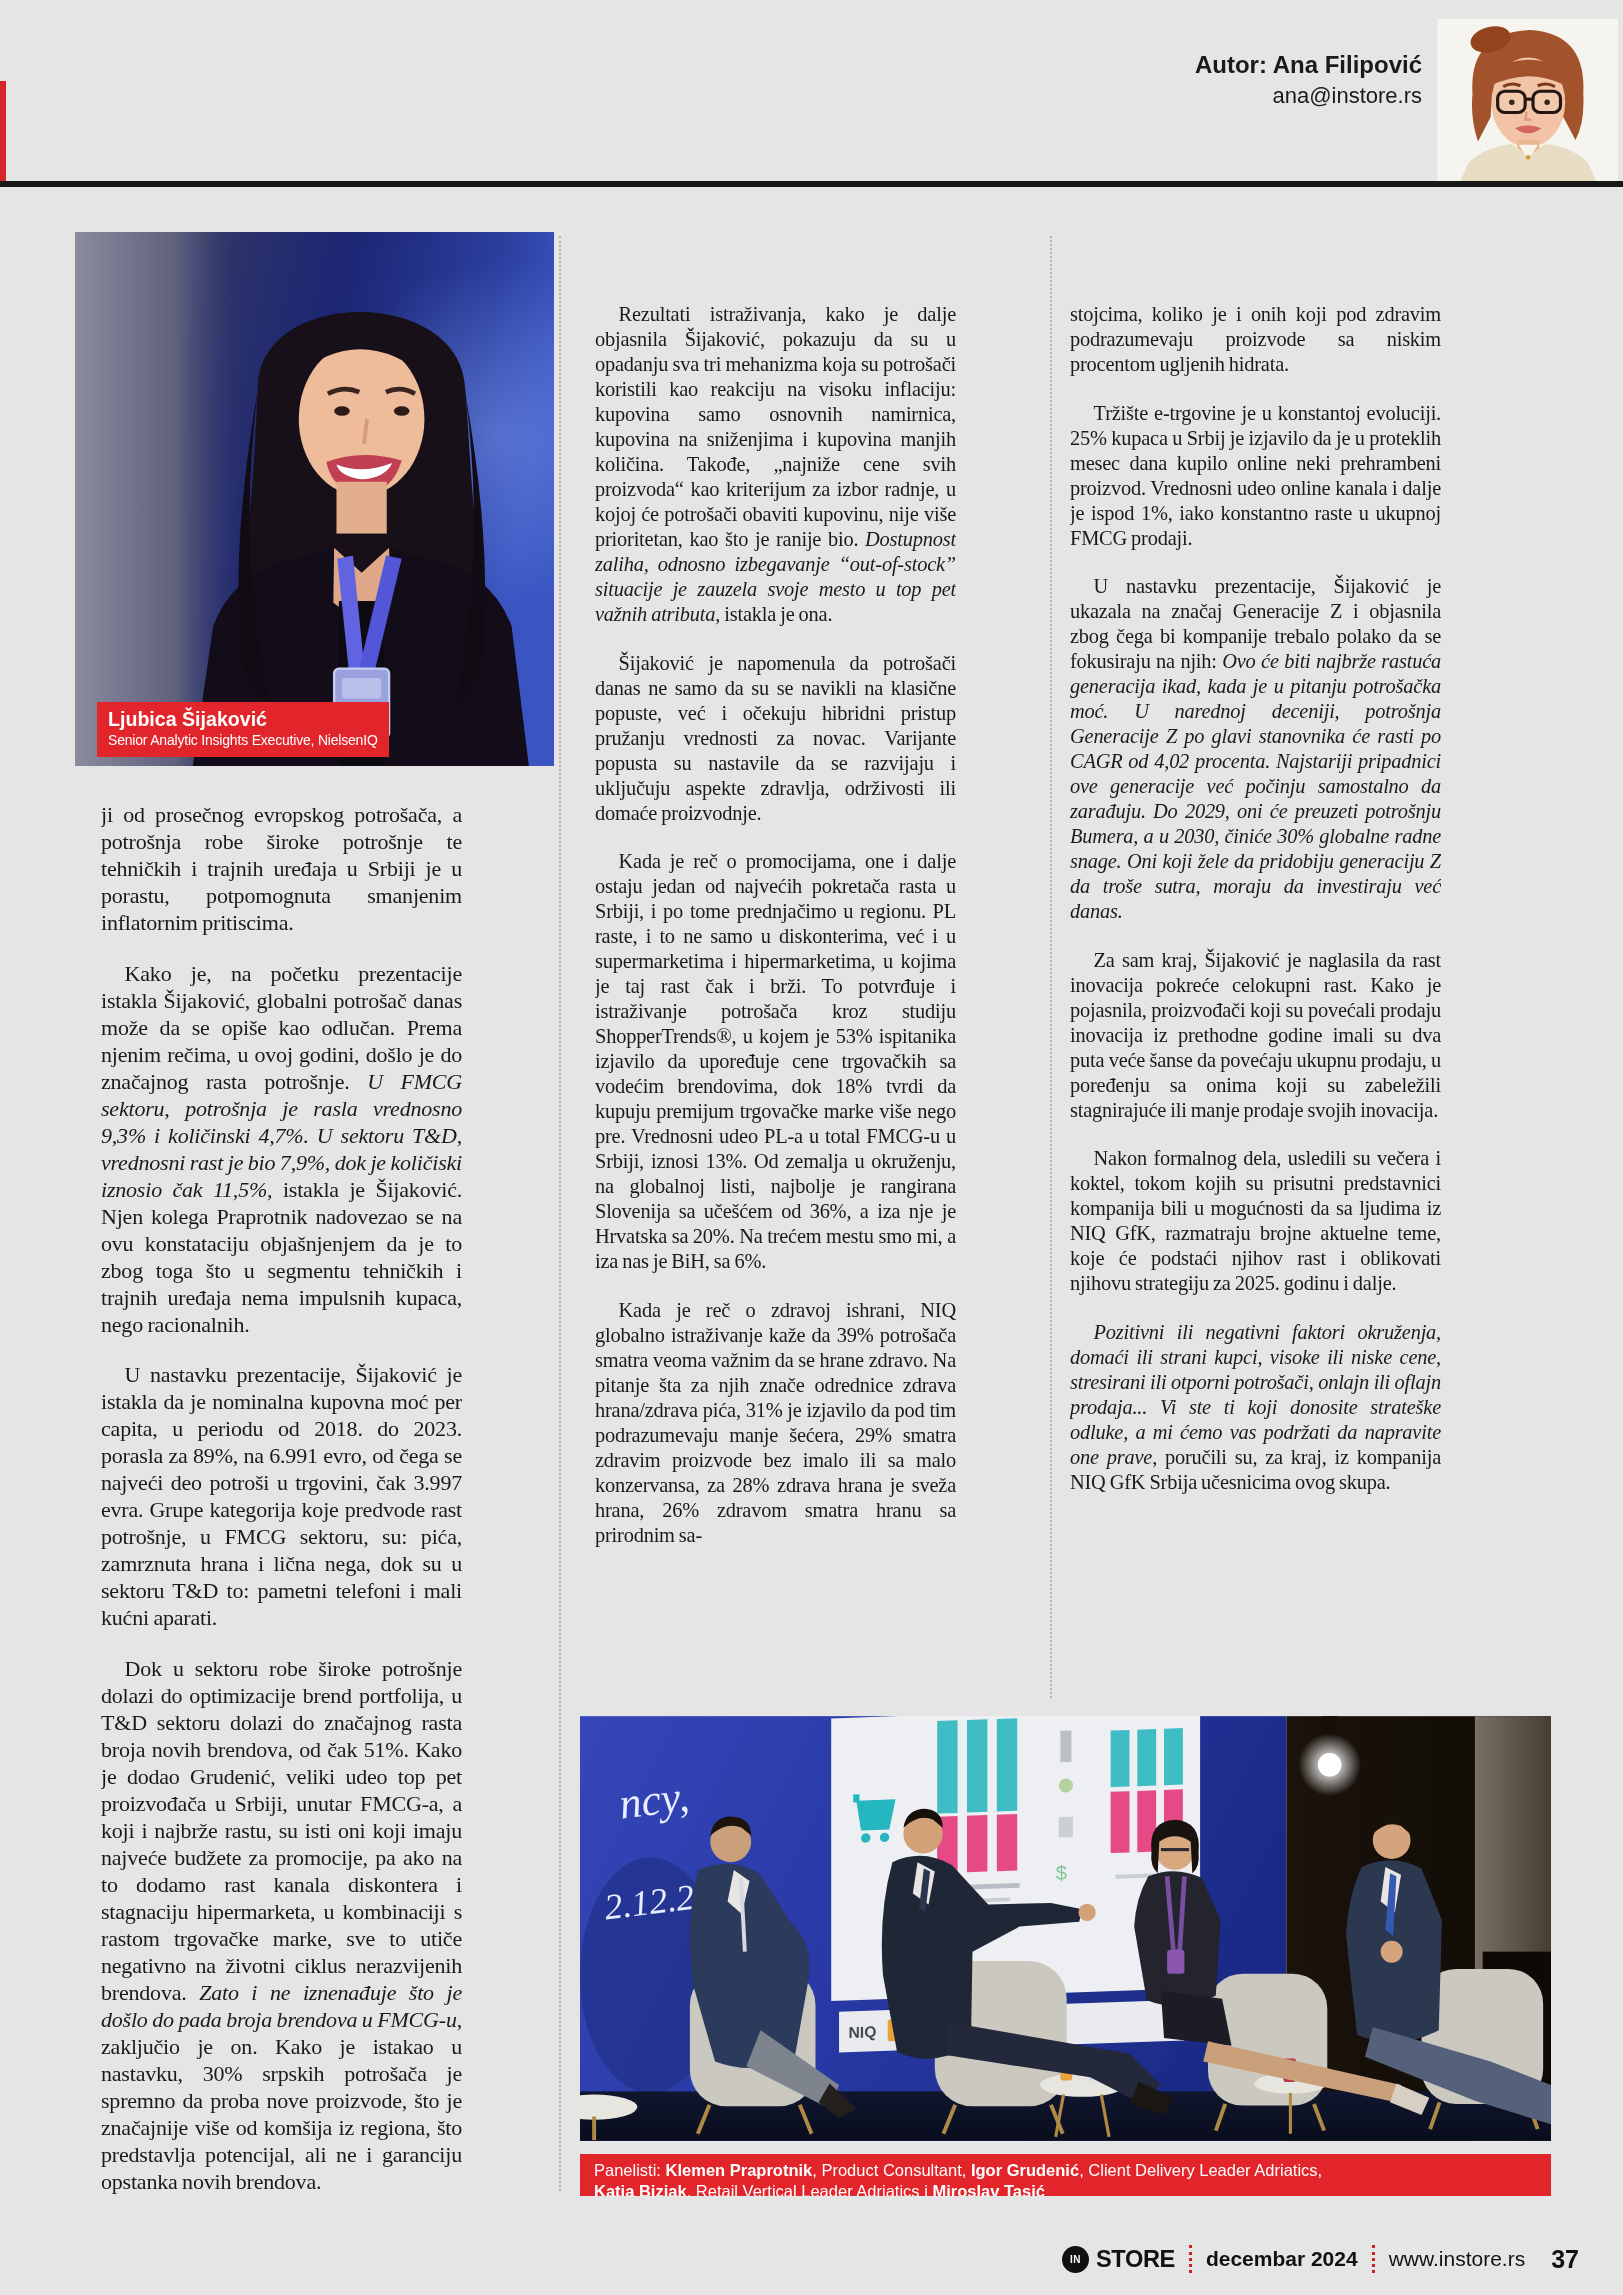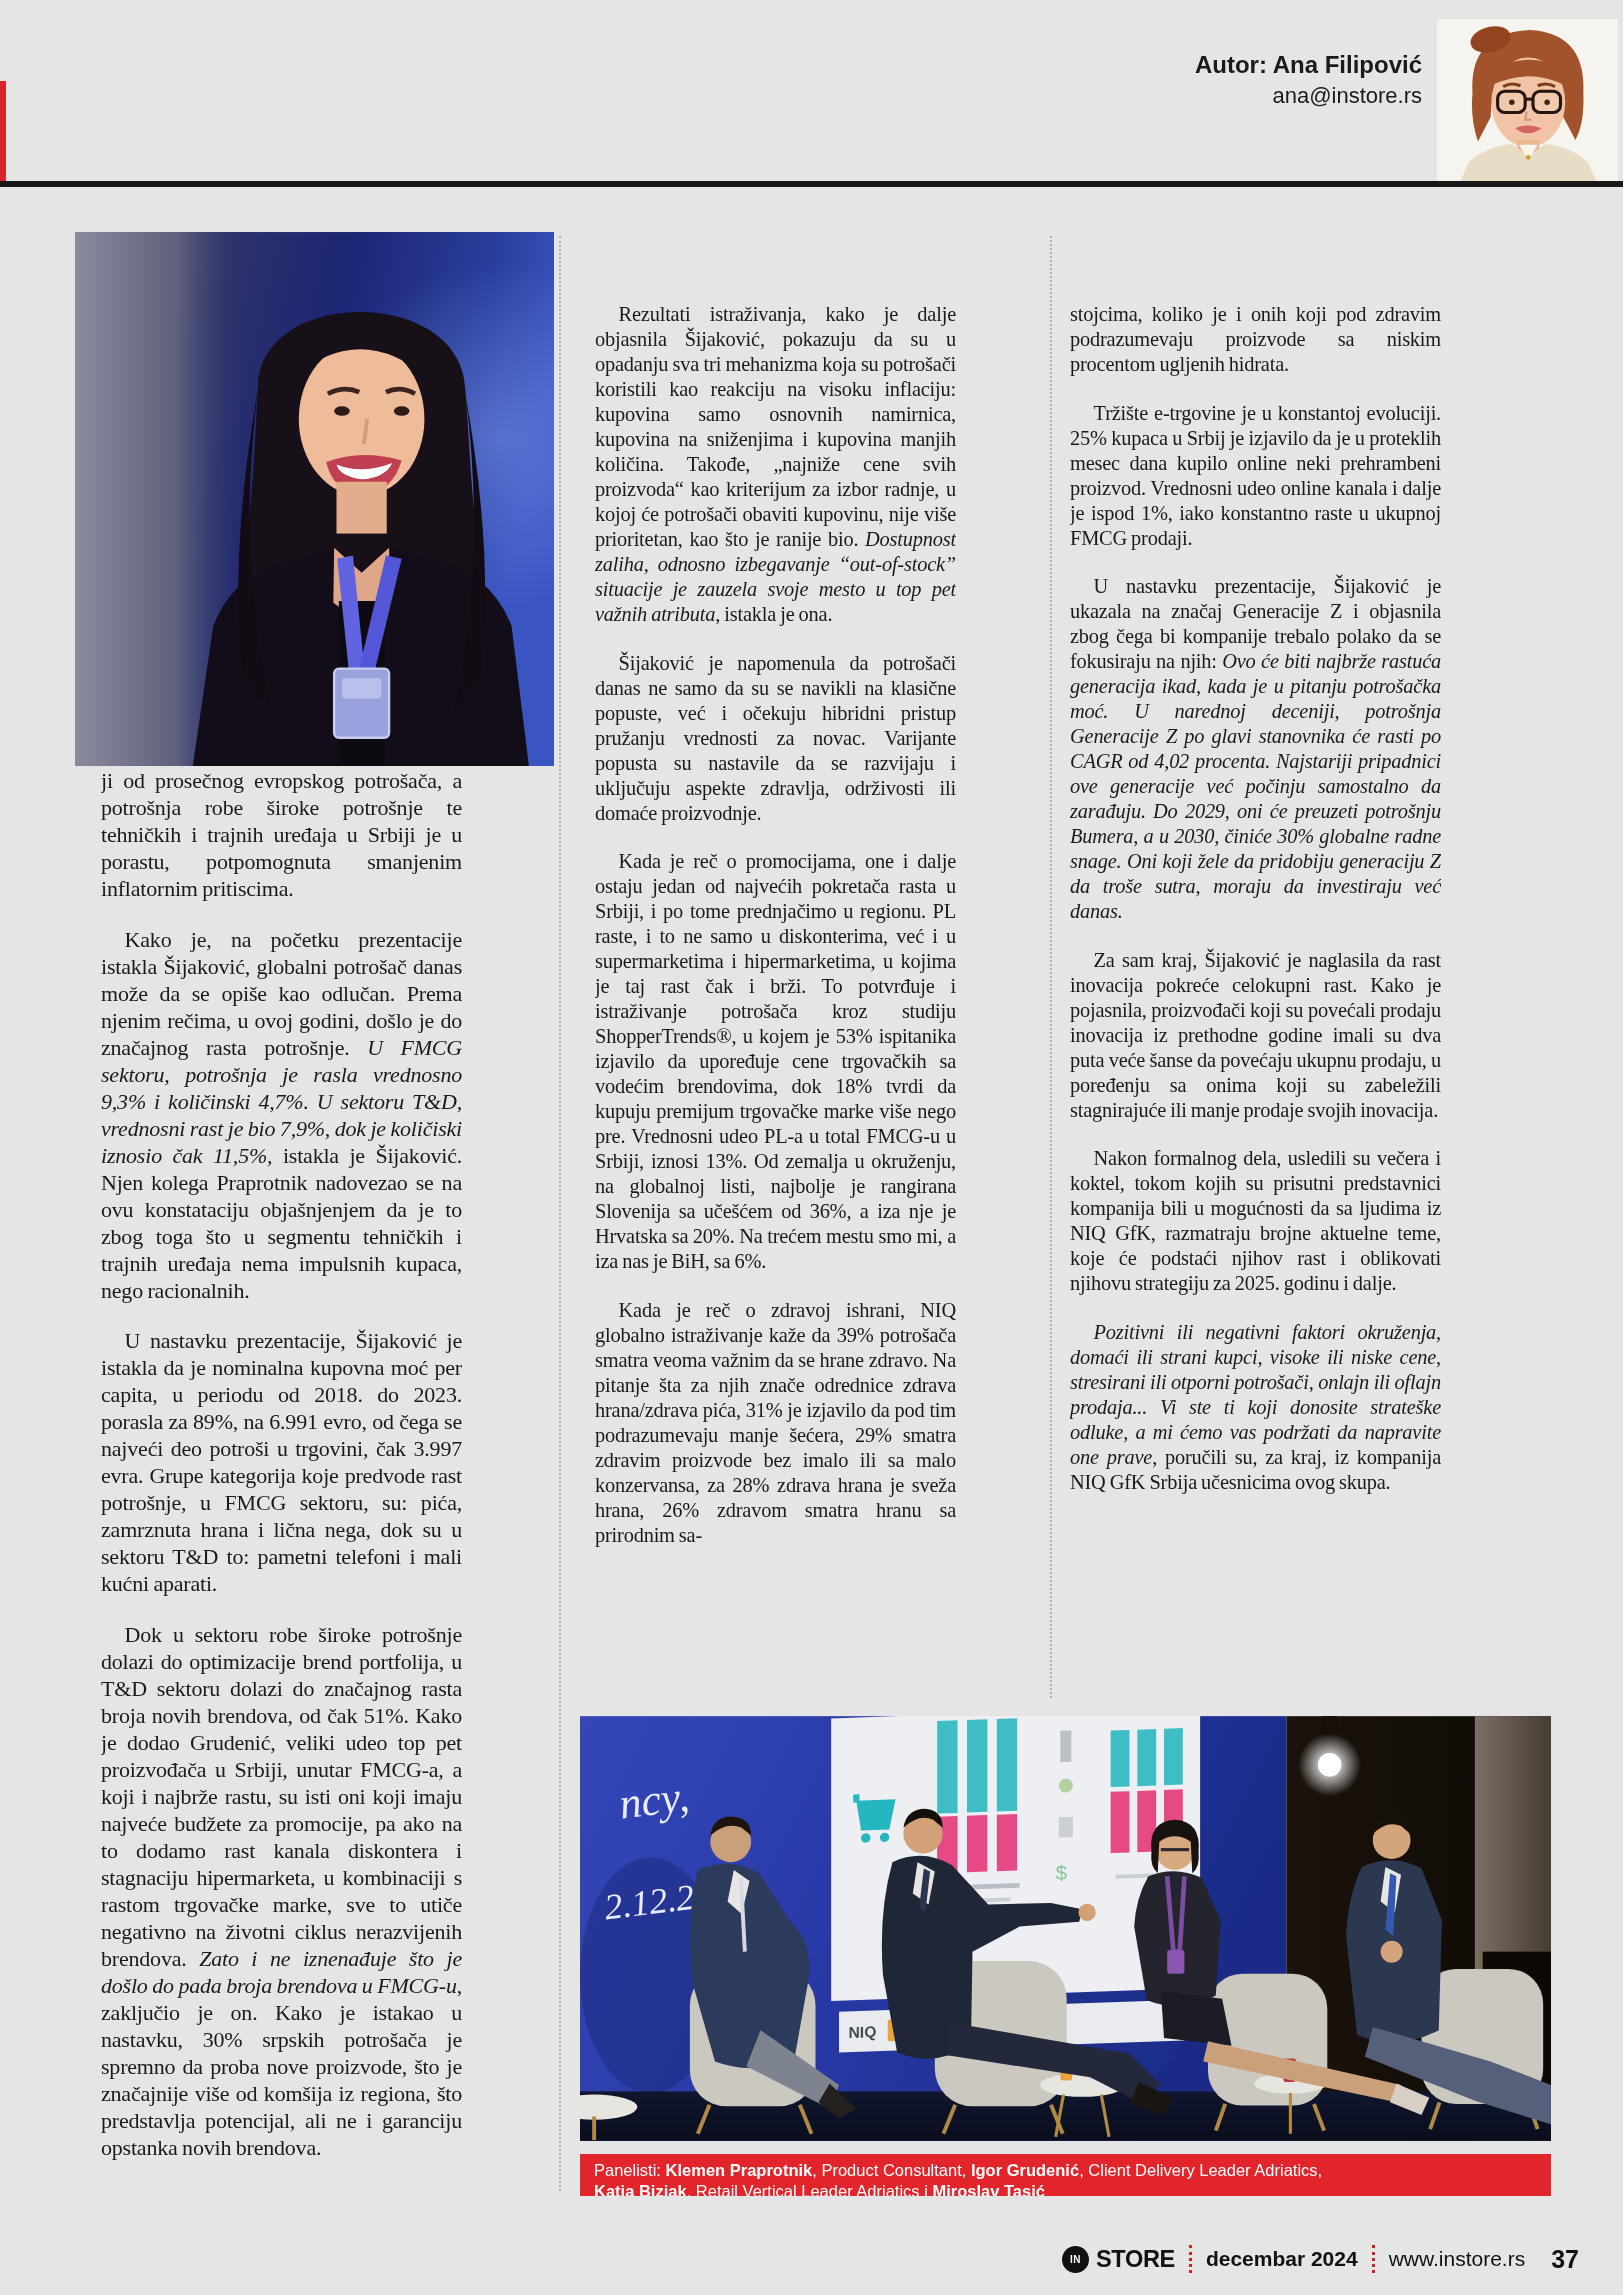"Ljubica Šijaković" div.speaker-caption { html: none -> <div> <div>Ljubica Šijaković</div> <div>Senior Analytic Insights Executive, NielsenIQ</div> </div> }
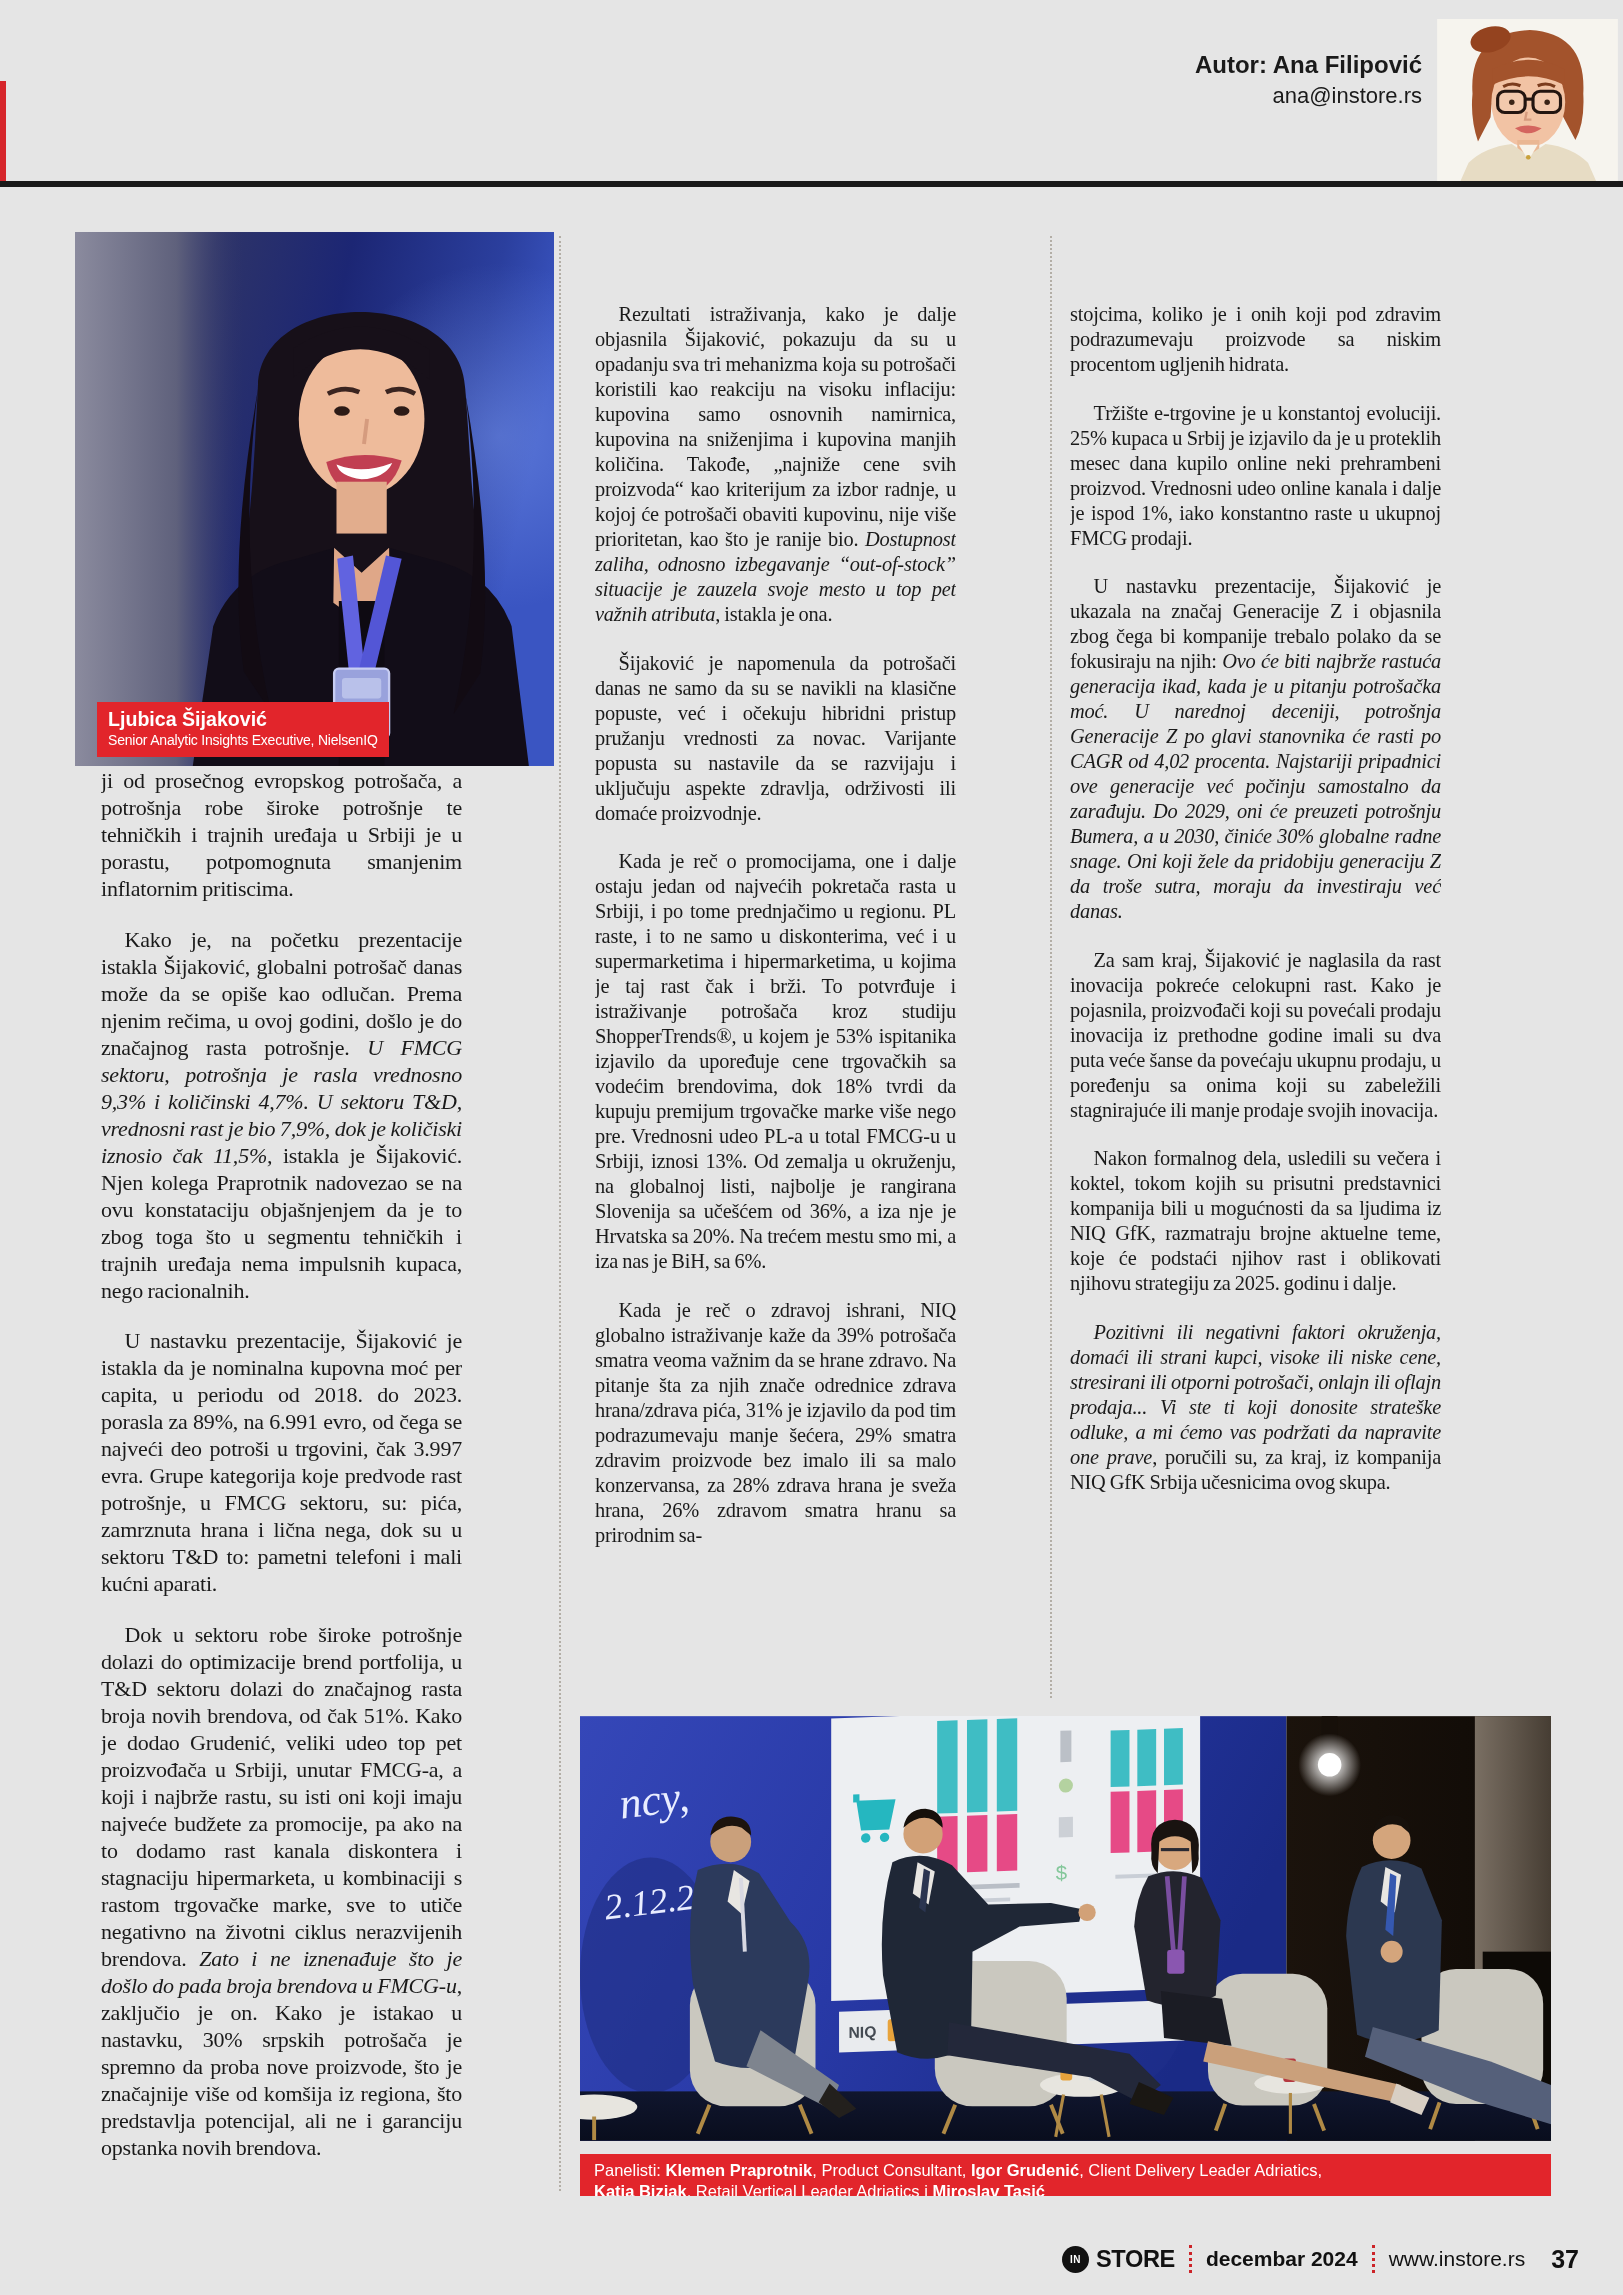"ji od prosečnog evropskog potrošača," .col1 { top: 767px -> 801px }
